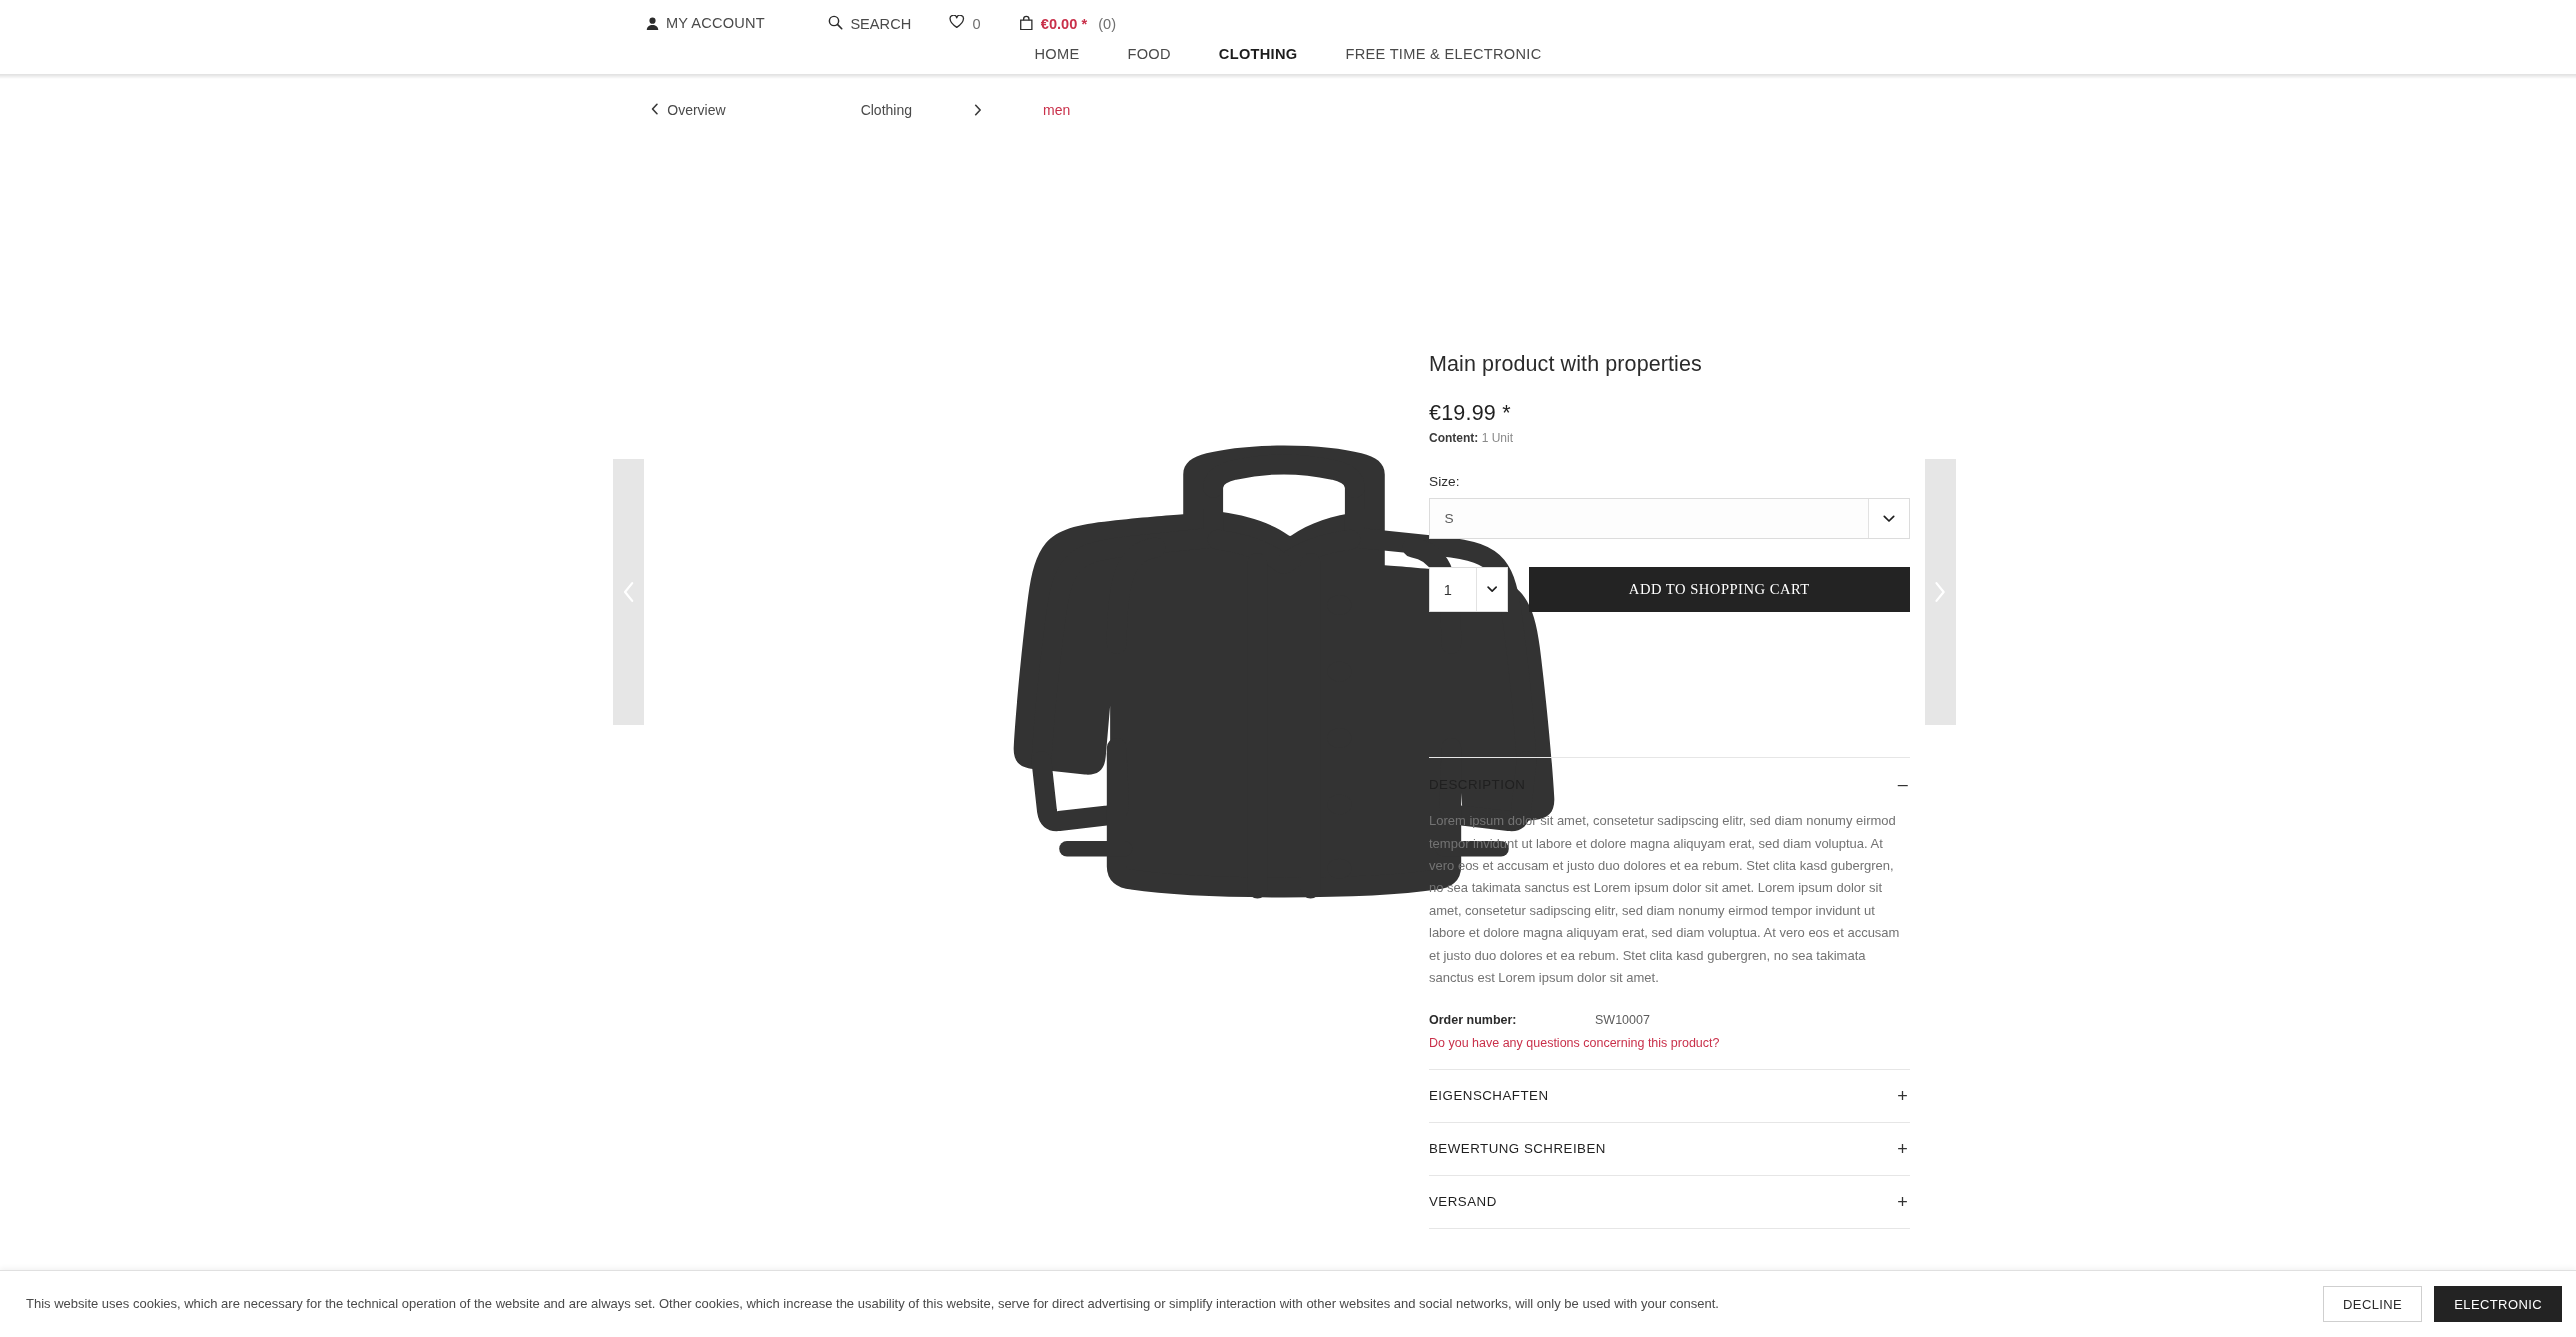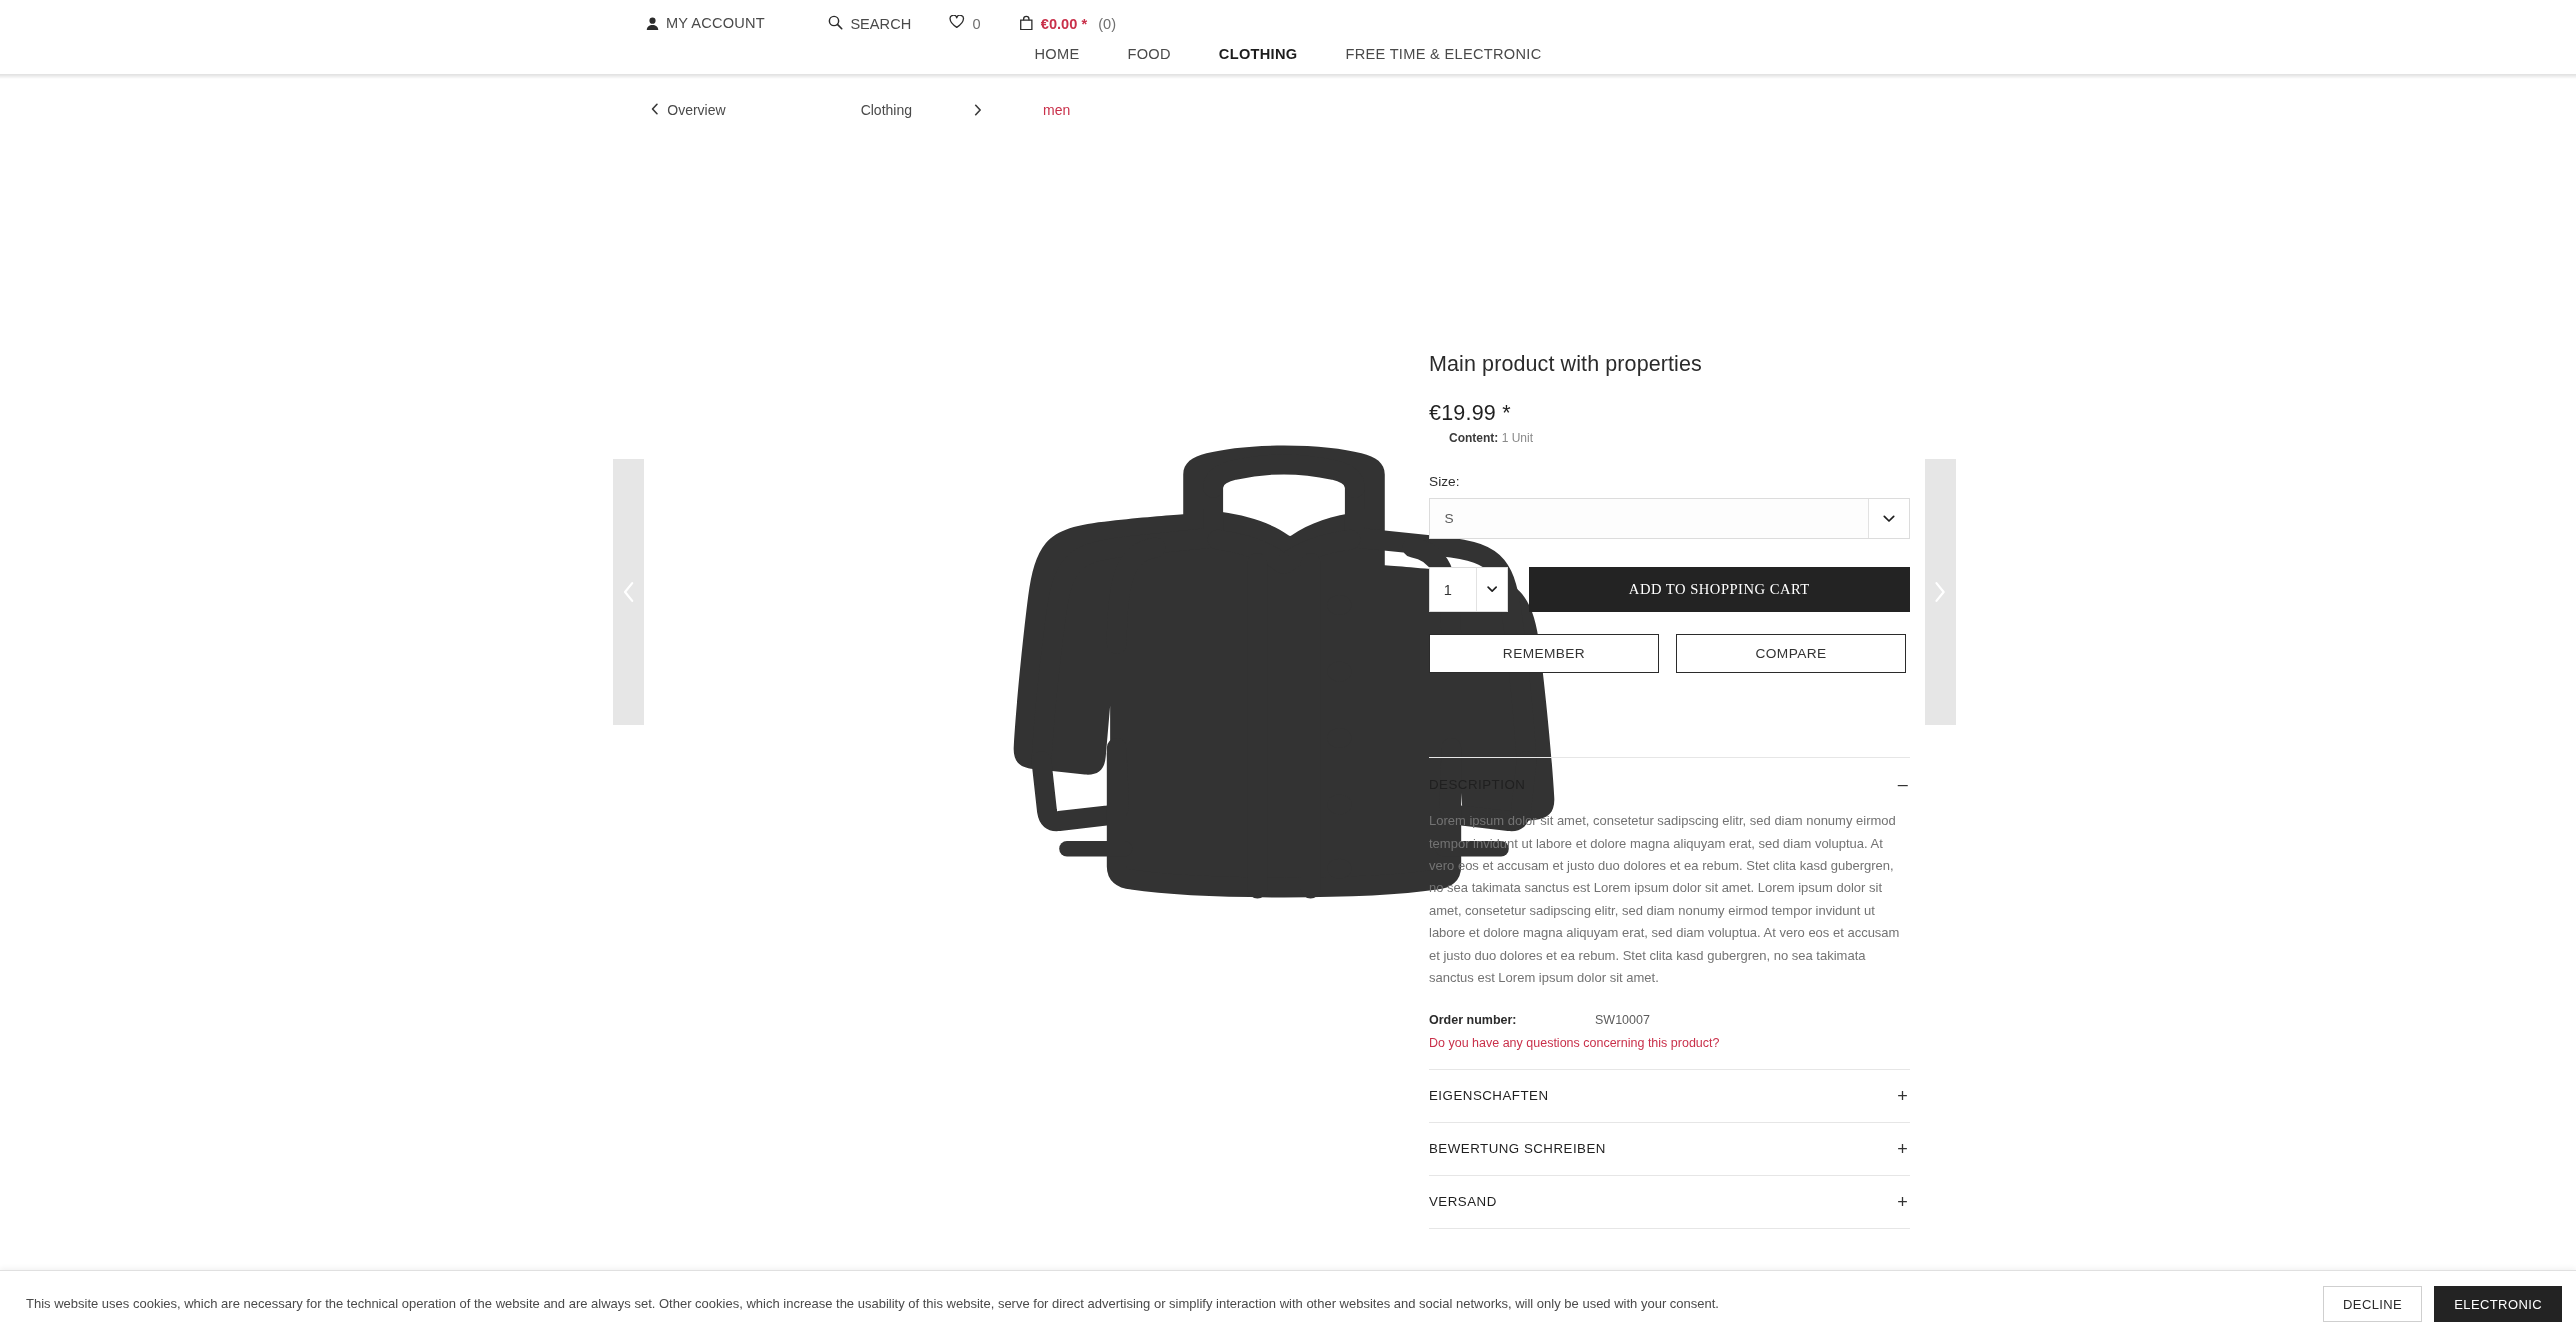"Content: 1 Unit" .content-line { margin-left: 20px -> none }
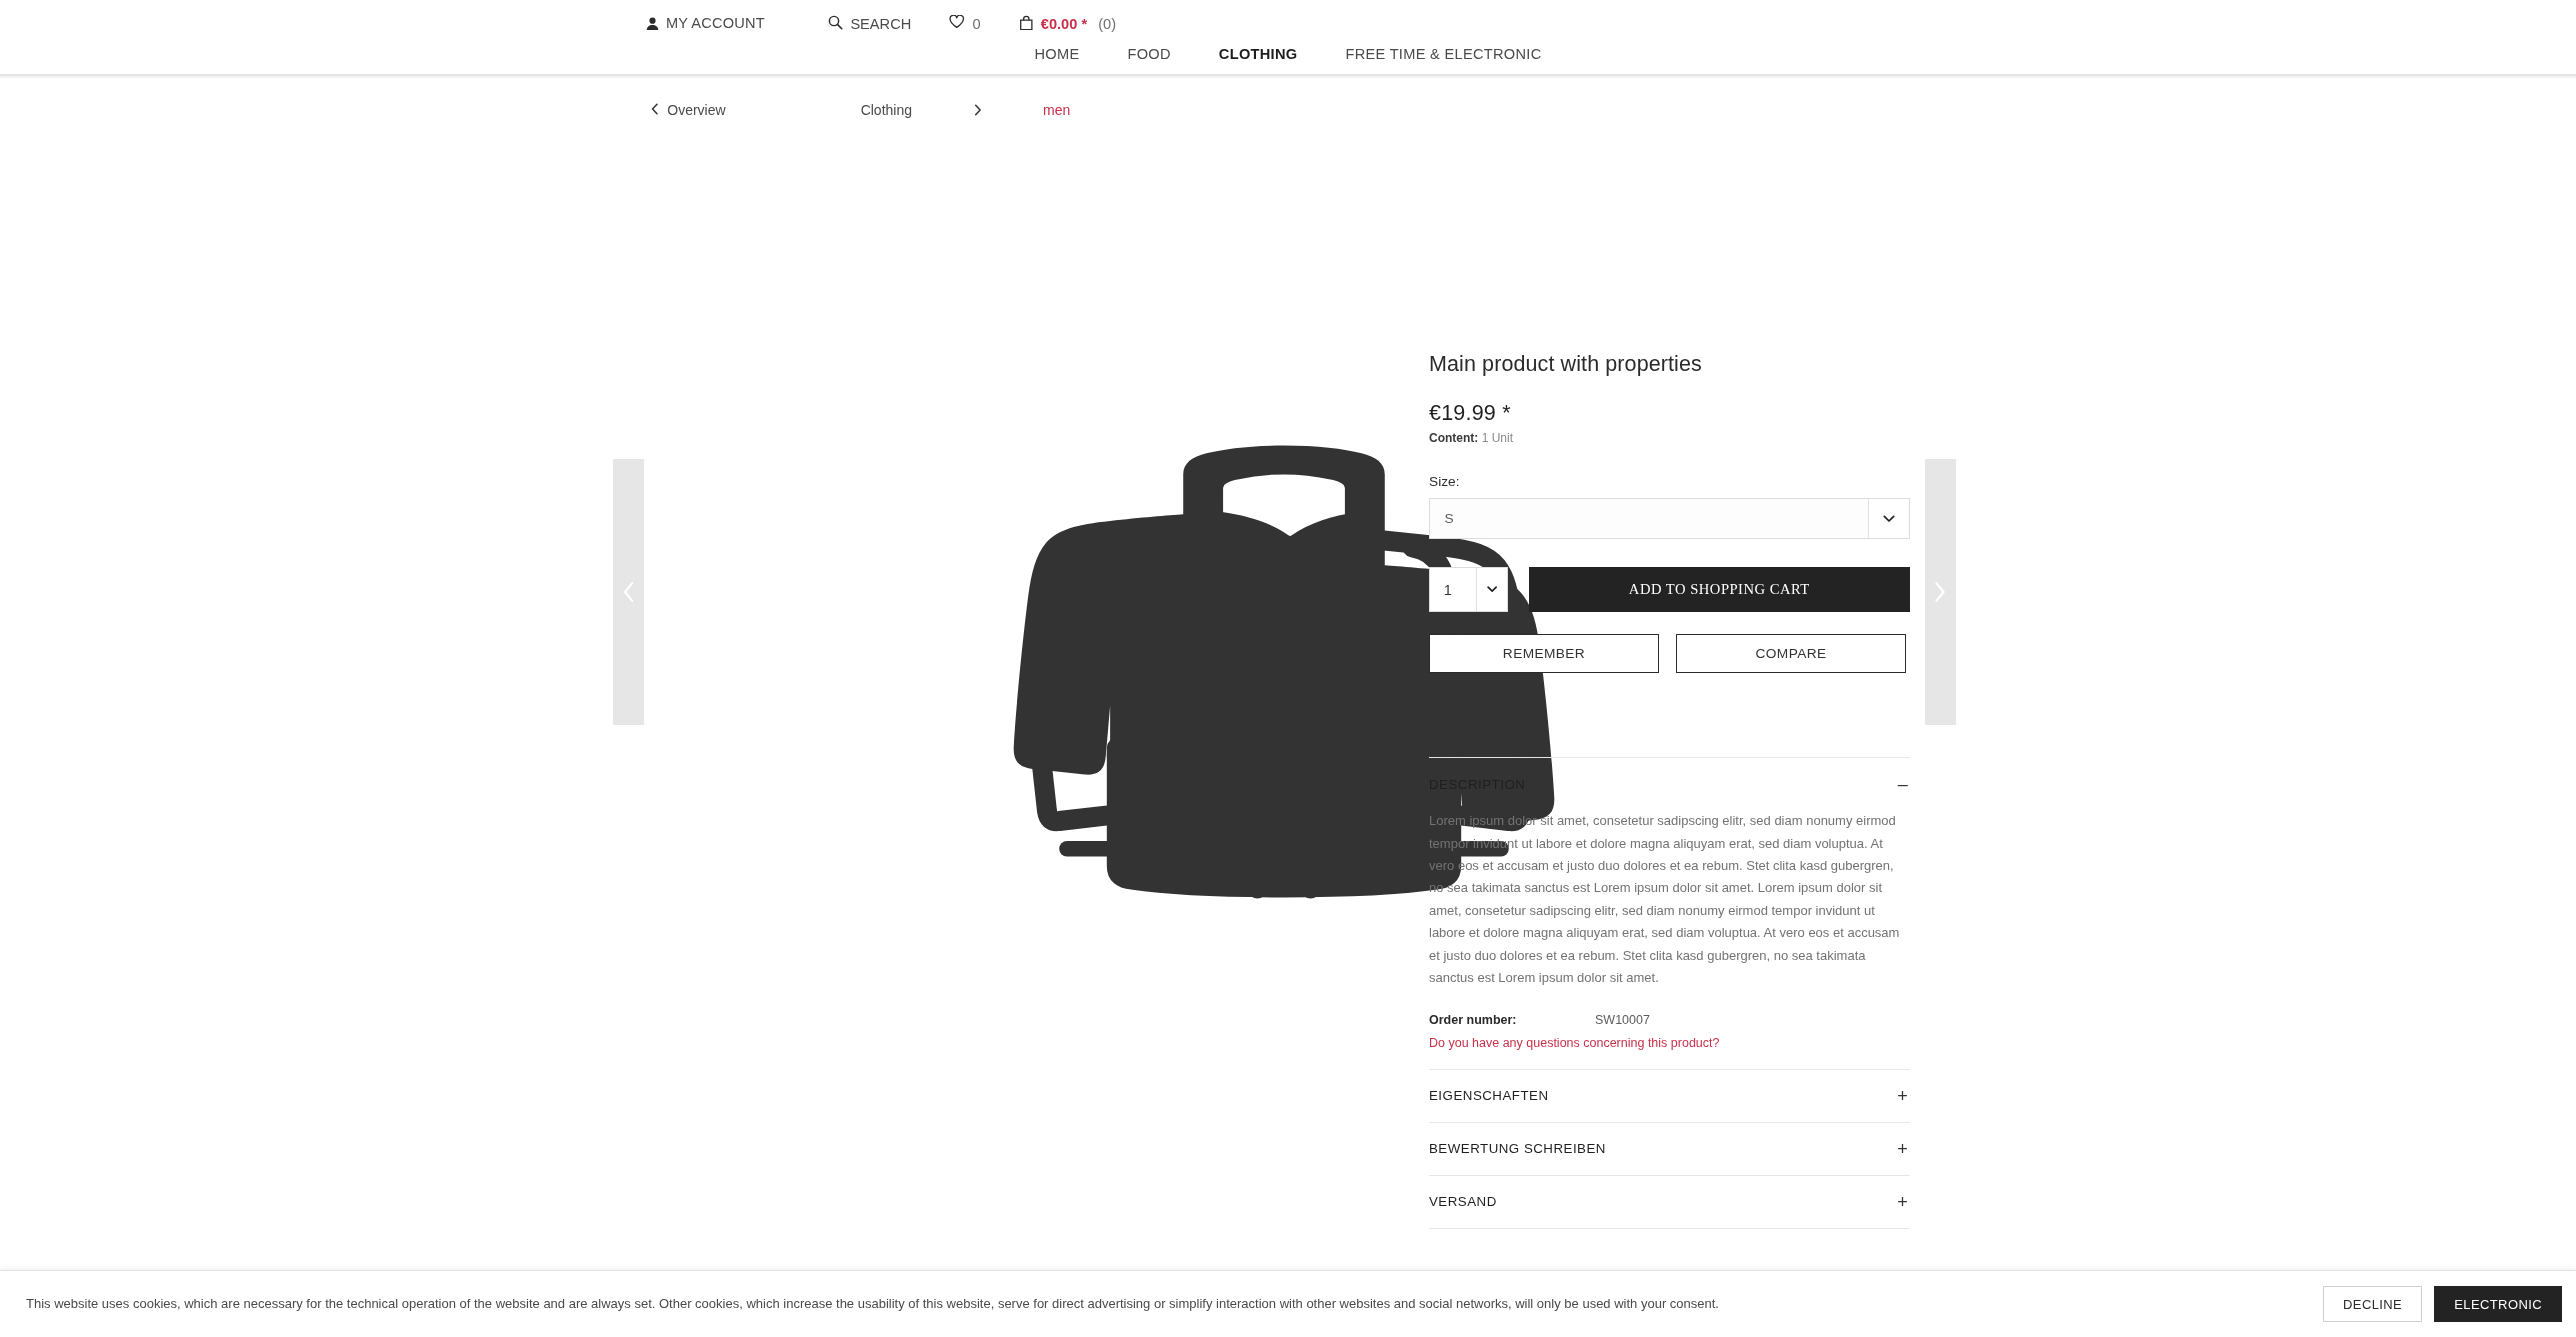"REMEMBER" div.action-row { html: <div> <button>REMEMBER</button> <button>COMPARE</button> </div> -> none }
